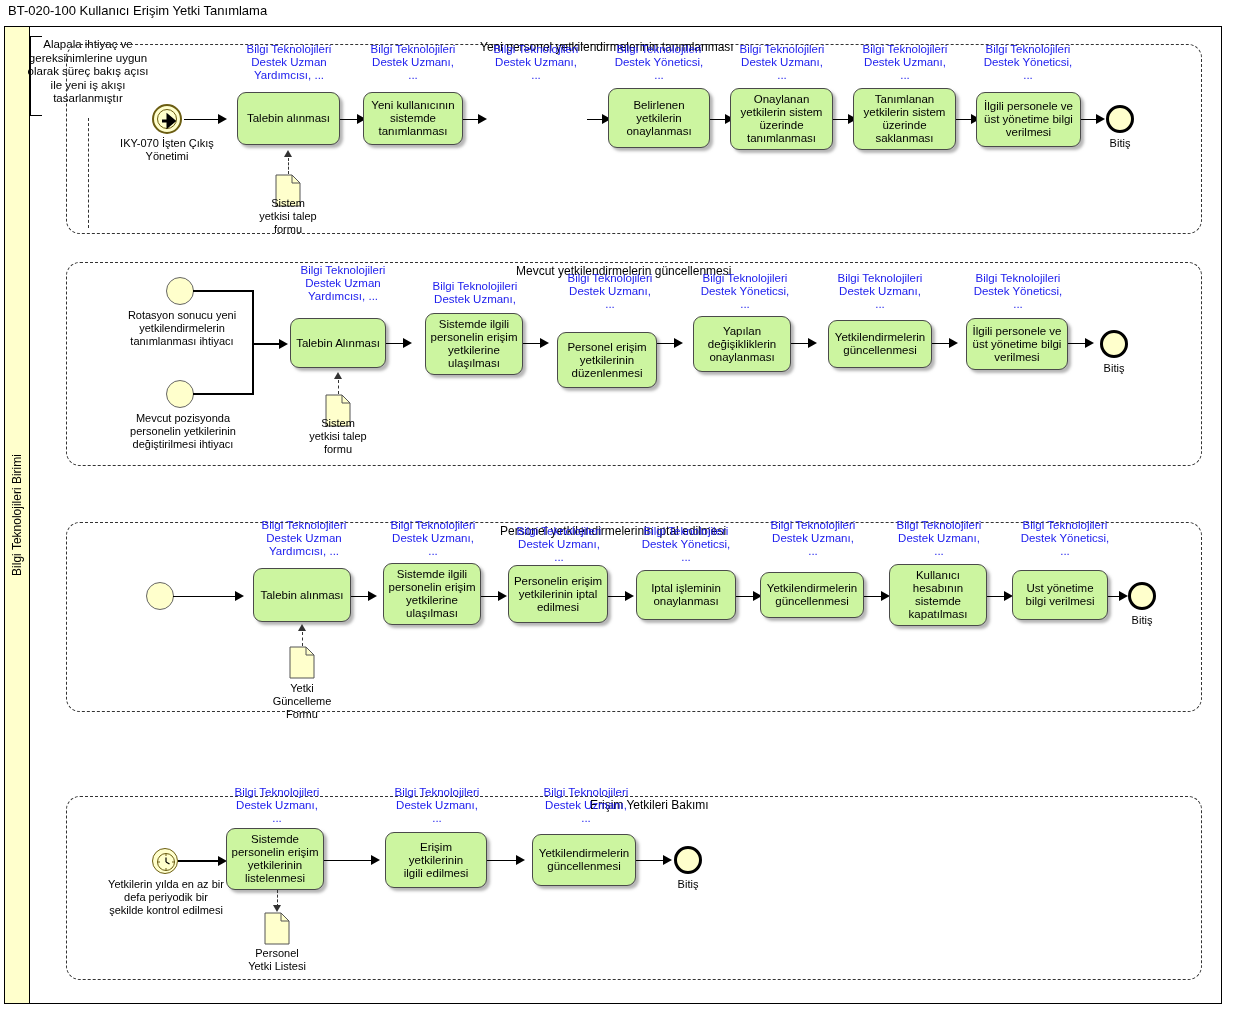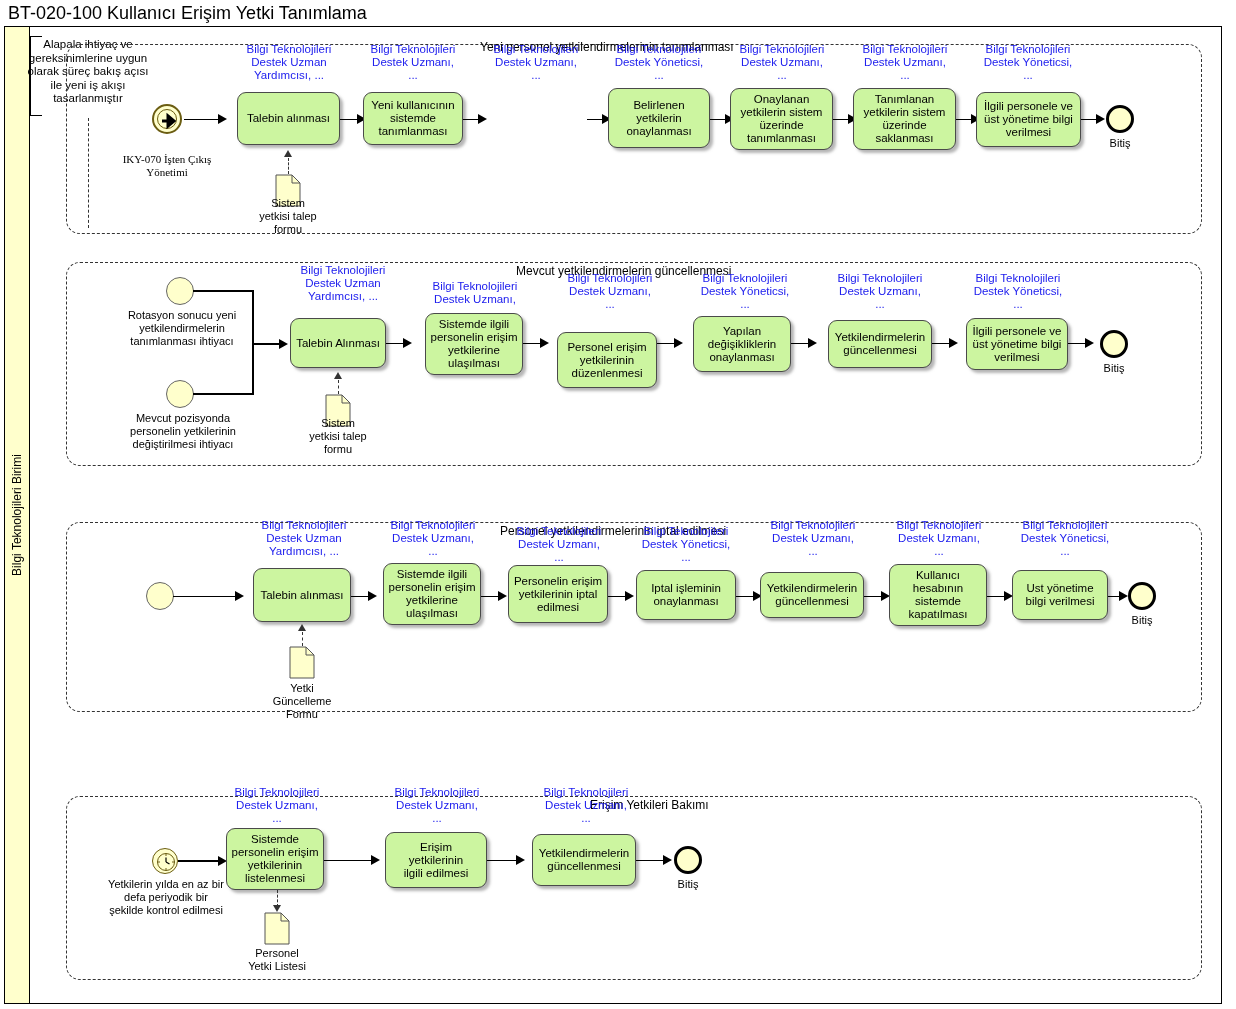"BT-020-100 Kullanıcı Erişim Yetki" .title { font-size: 18px -> 13px }
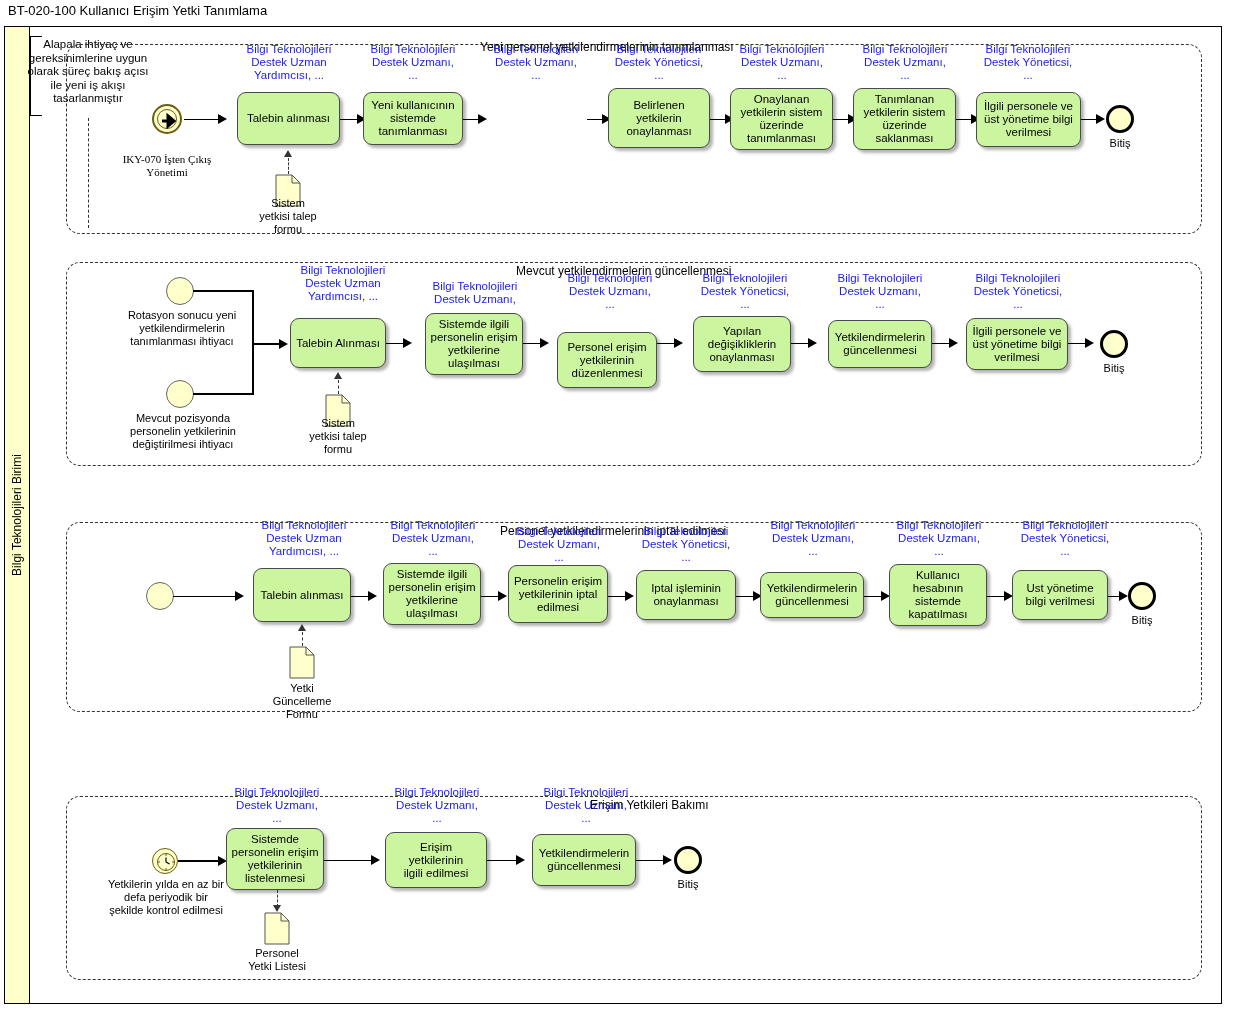"IKY-070 İşten Çıkış" div.evlabel { font-family: Liberation Serif, serif -> none; top: 153px -> 137px }
